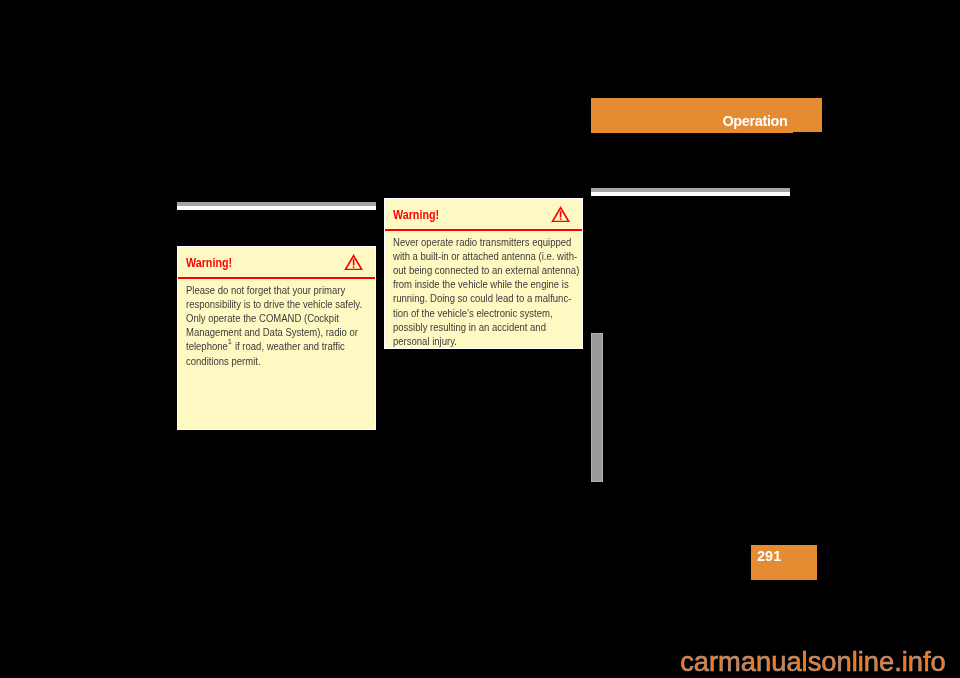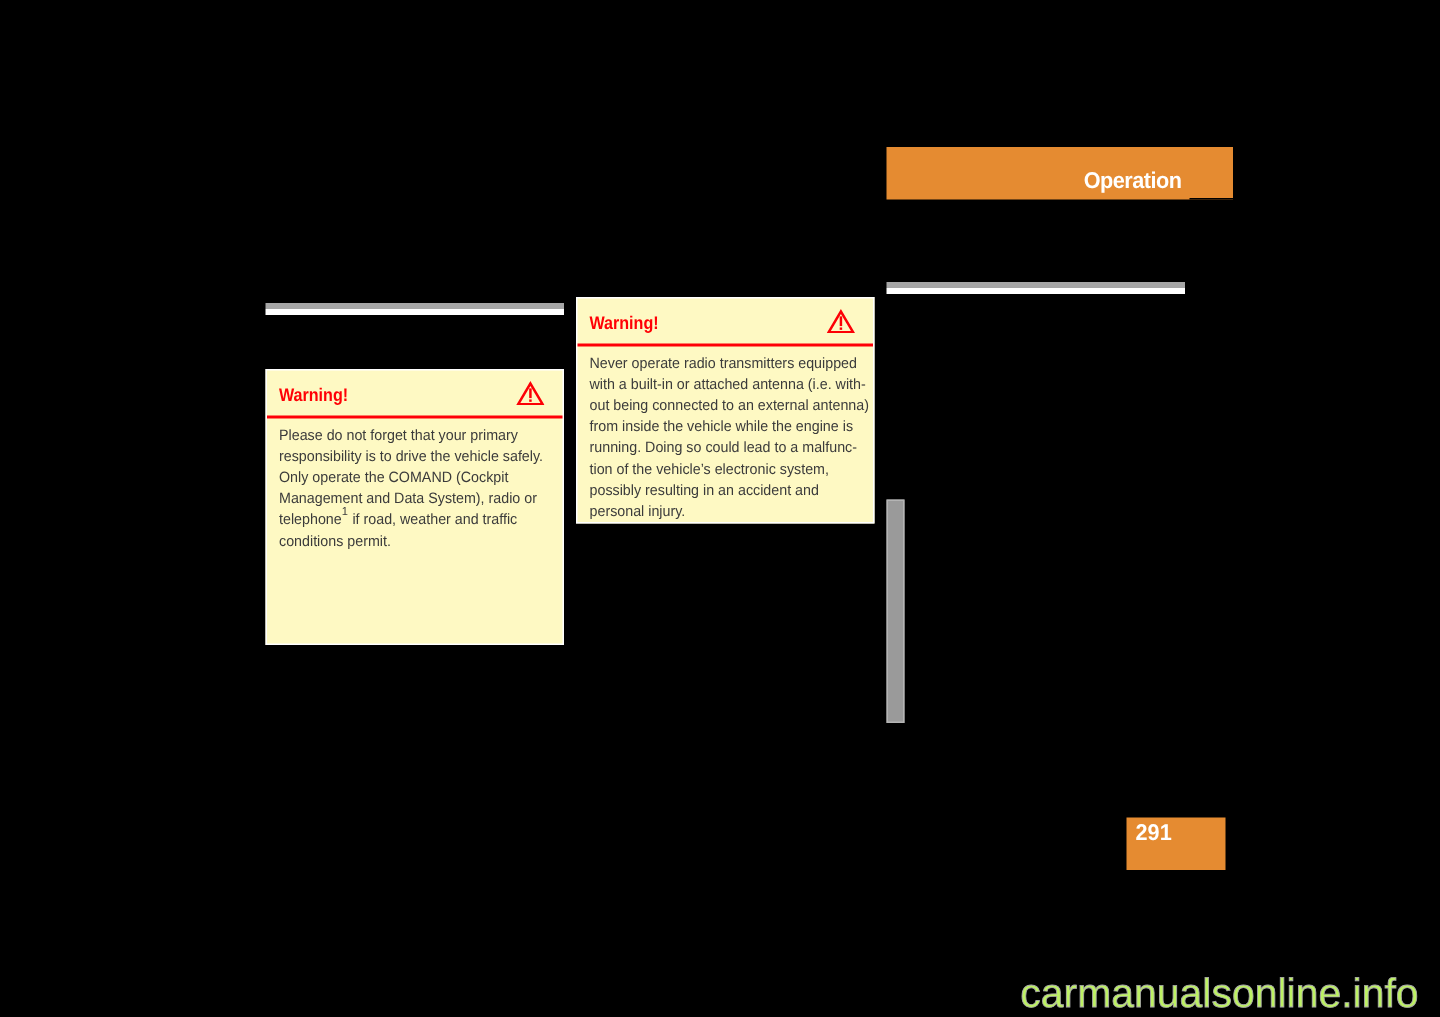"carmanualsonline.info" .watermark { color: #bef264 -> #f97316 }
